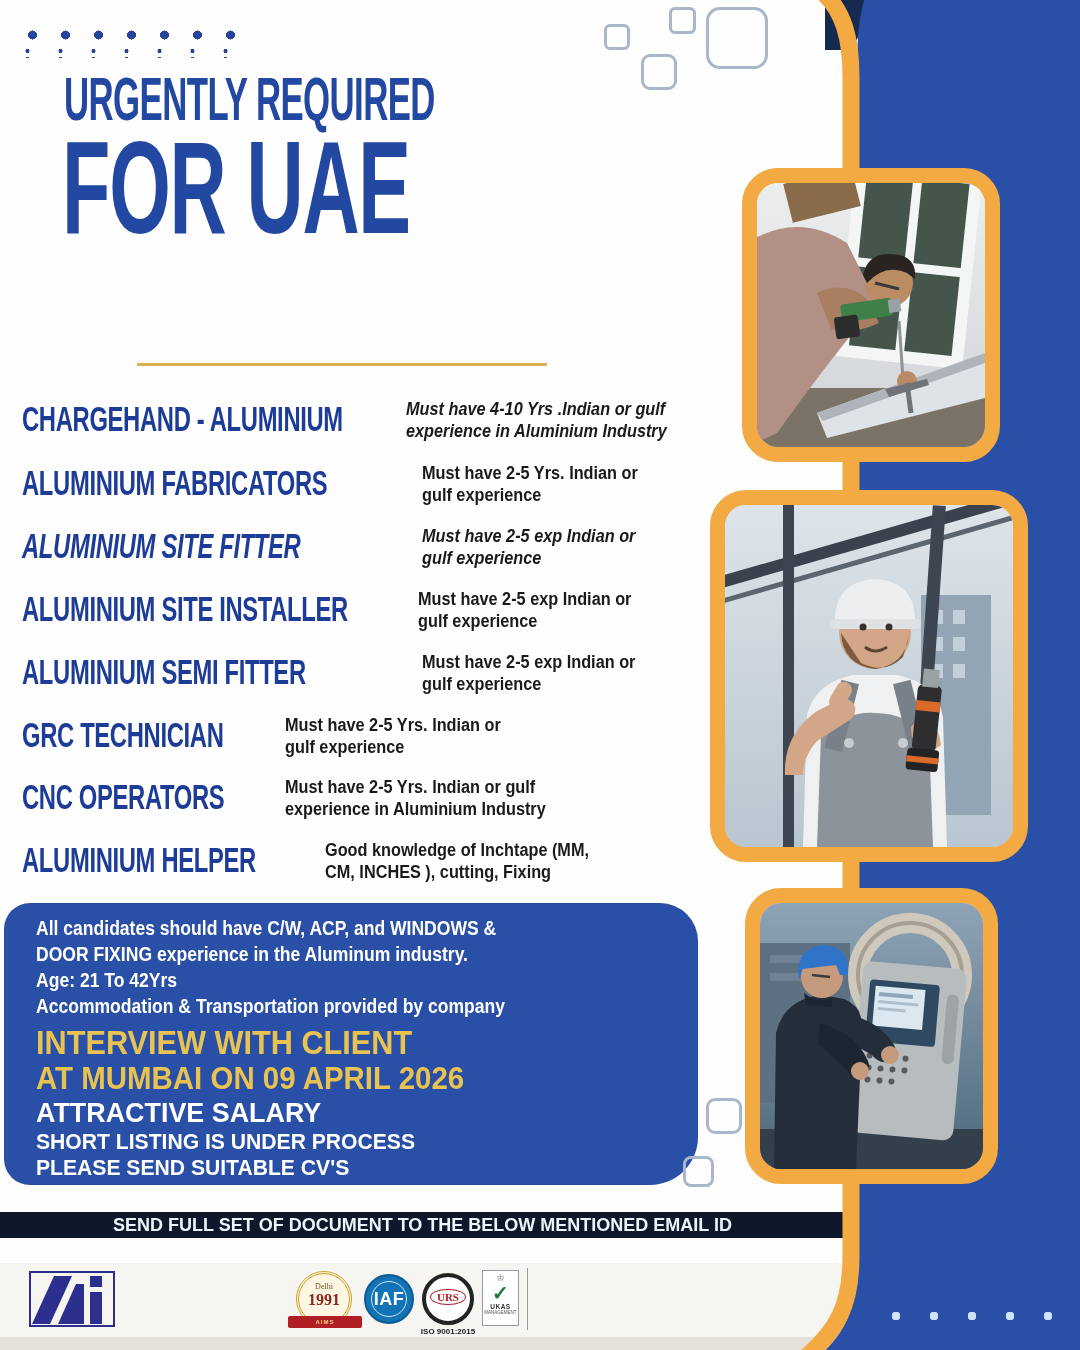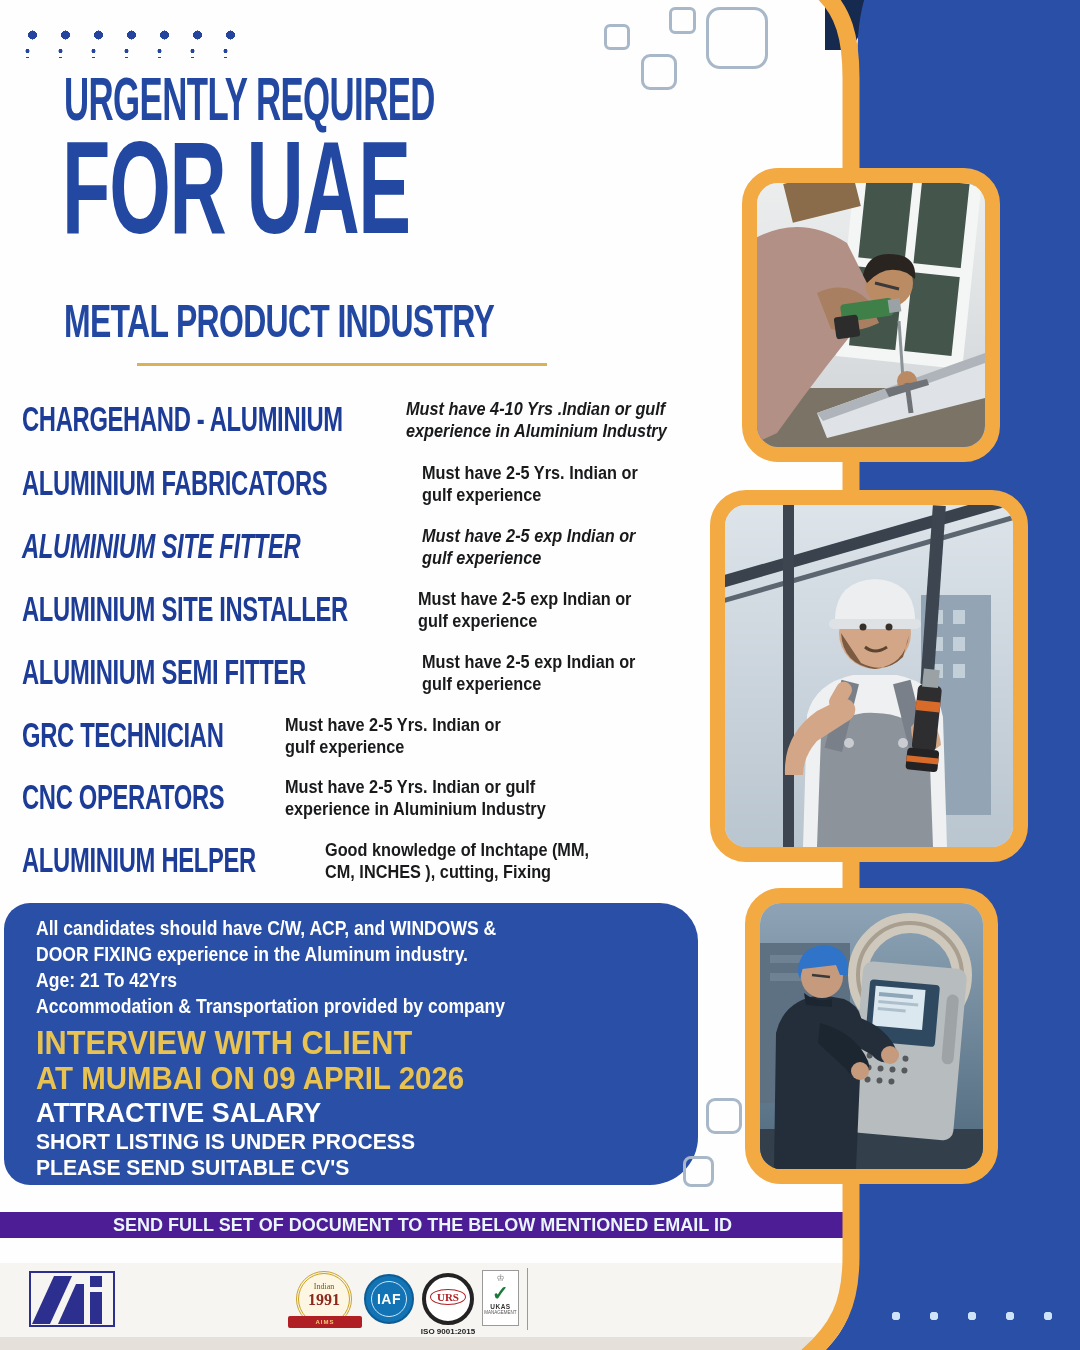"METAL PRODUCT INDUSTRY" div.abs { html: <div> <span>METAL PRODUCT INDUSTRY</span> </div> -> none }
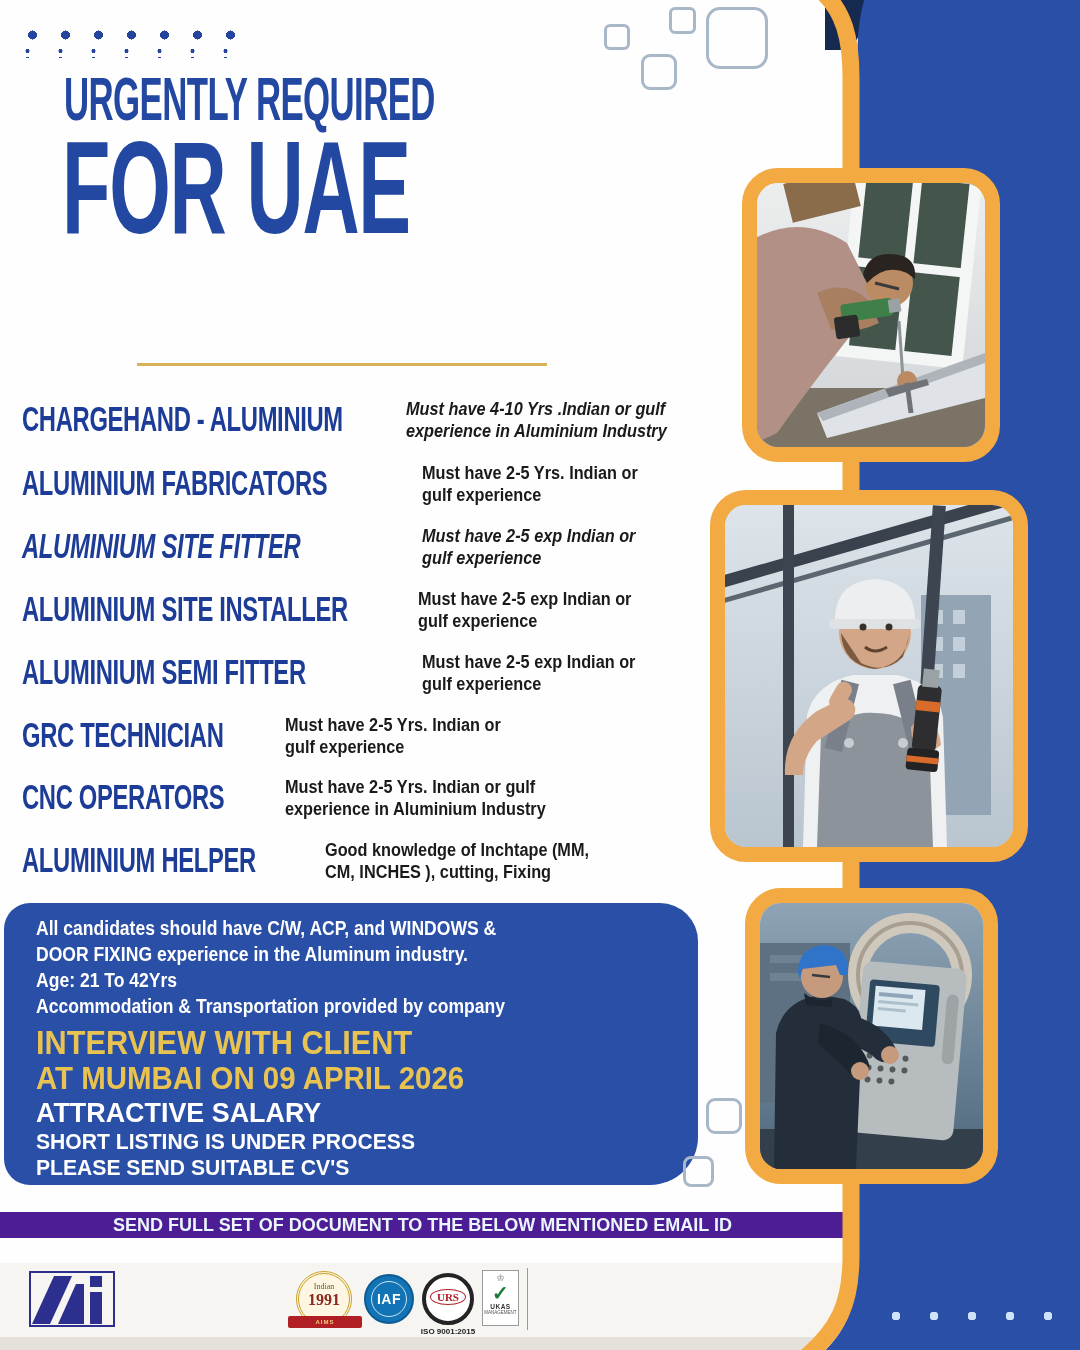"SEND FULL SET OF DOCUMENT" .bar1 { background: #4c1d95 -> #0f172a }
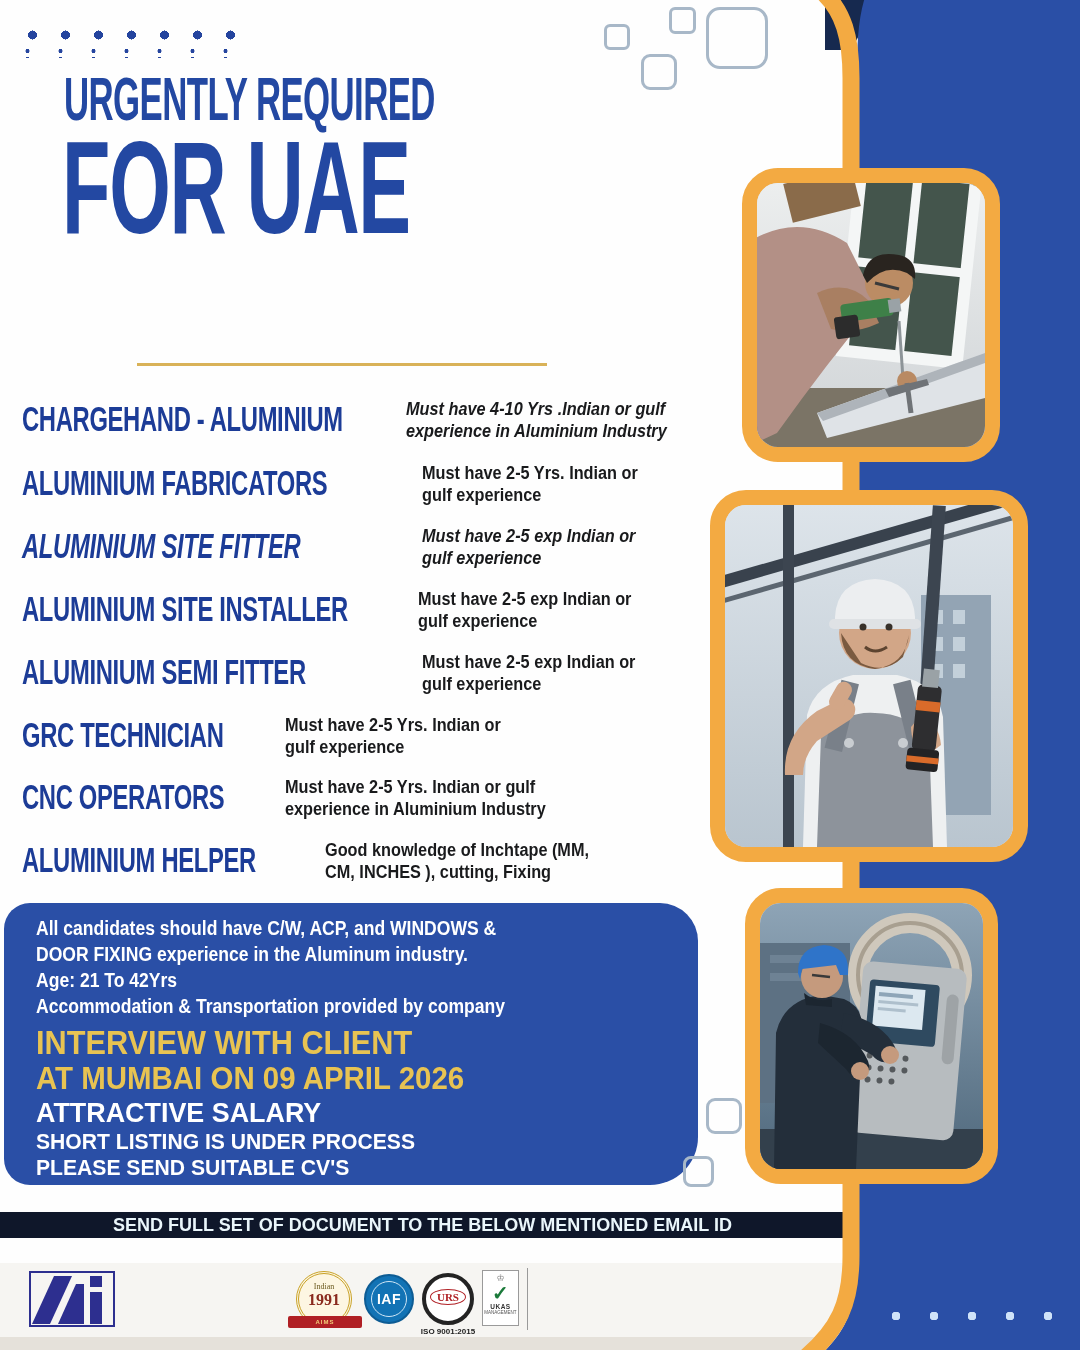"Indian" span.s1 { text: Indian -> Delhi }
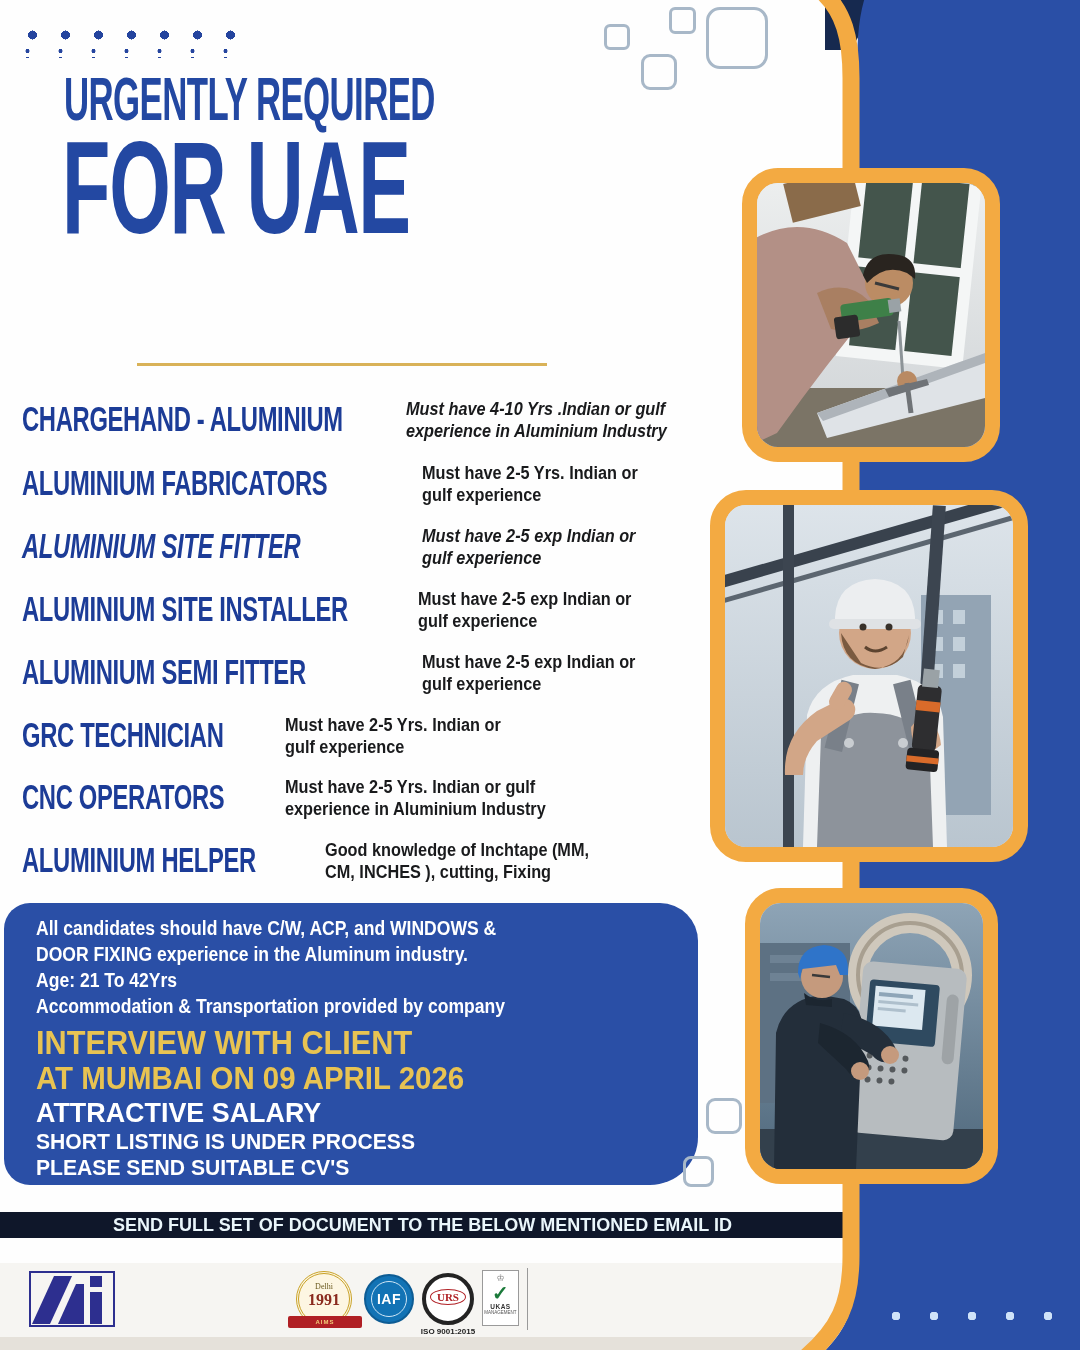"IAF" .badge-iaf .t { font-size: 14px -> 18px }
